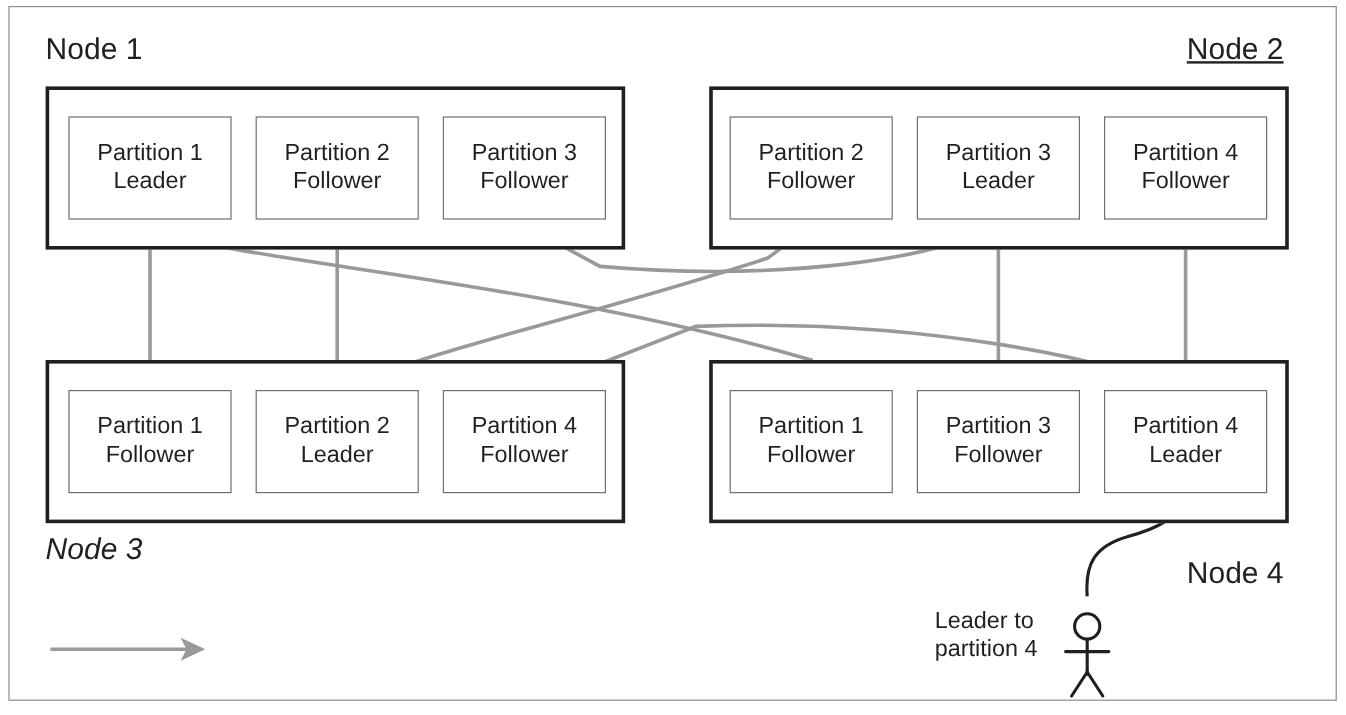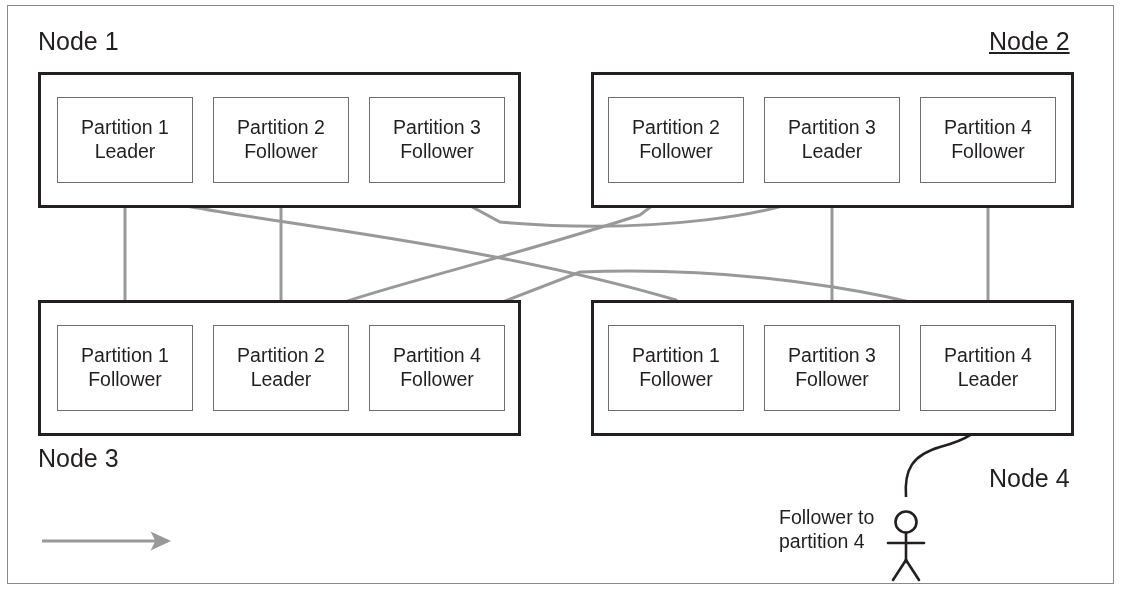"Node 3" div.node-label { font-style: none -> italic }
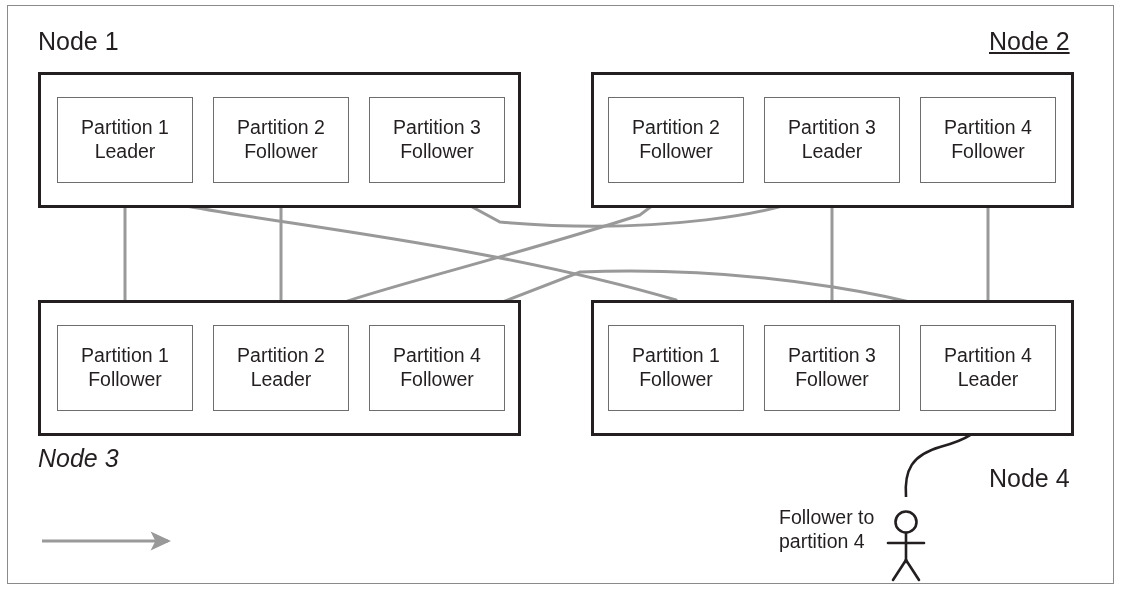"Follower to" div { text: Follower -> Leader }
